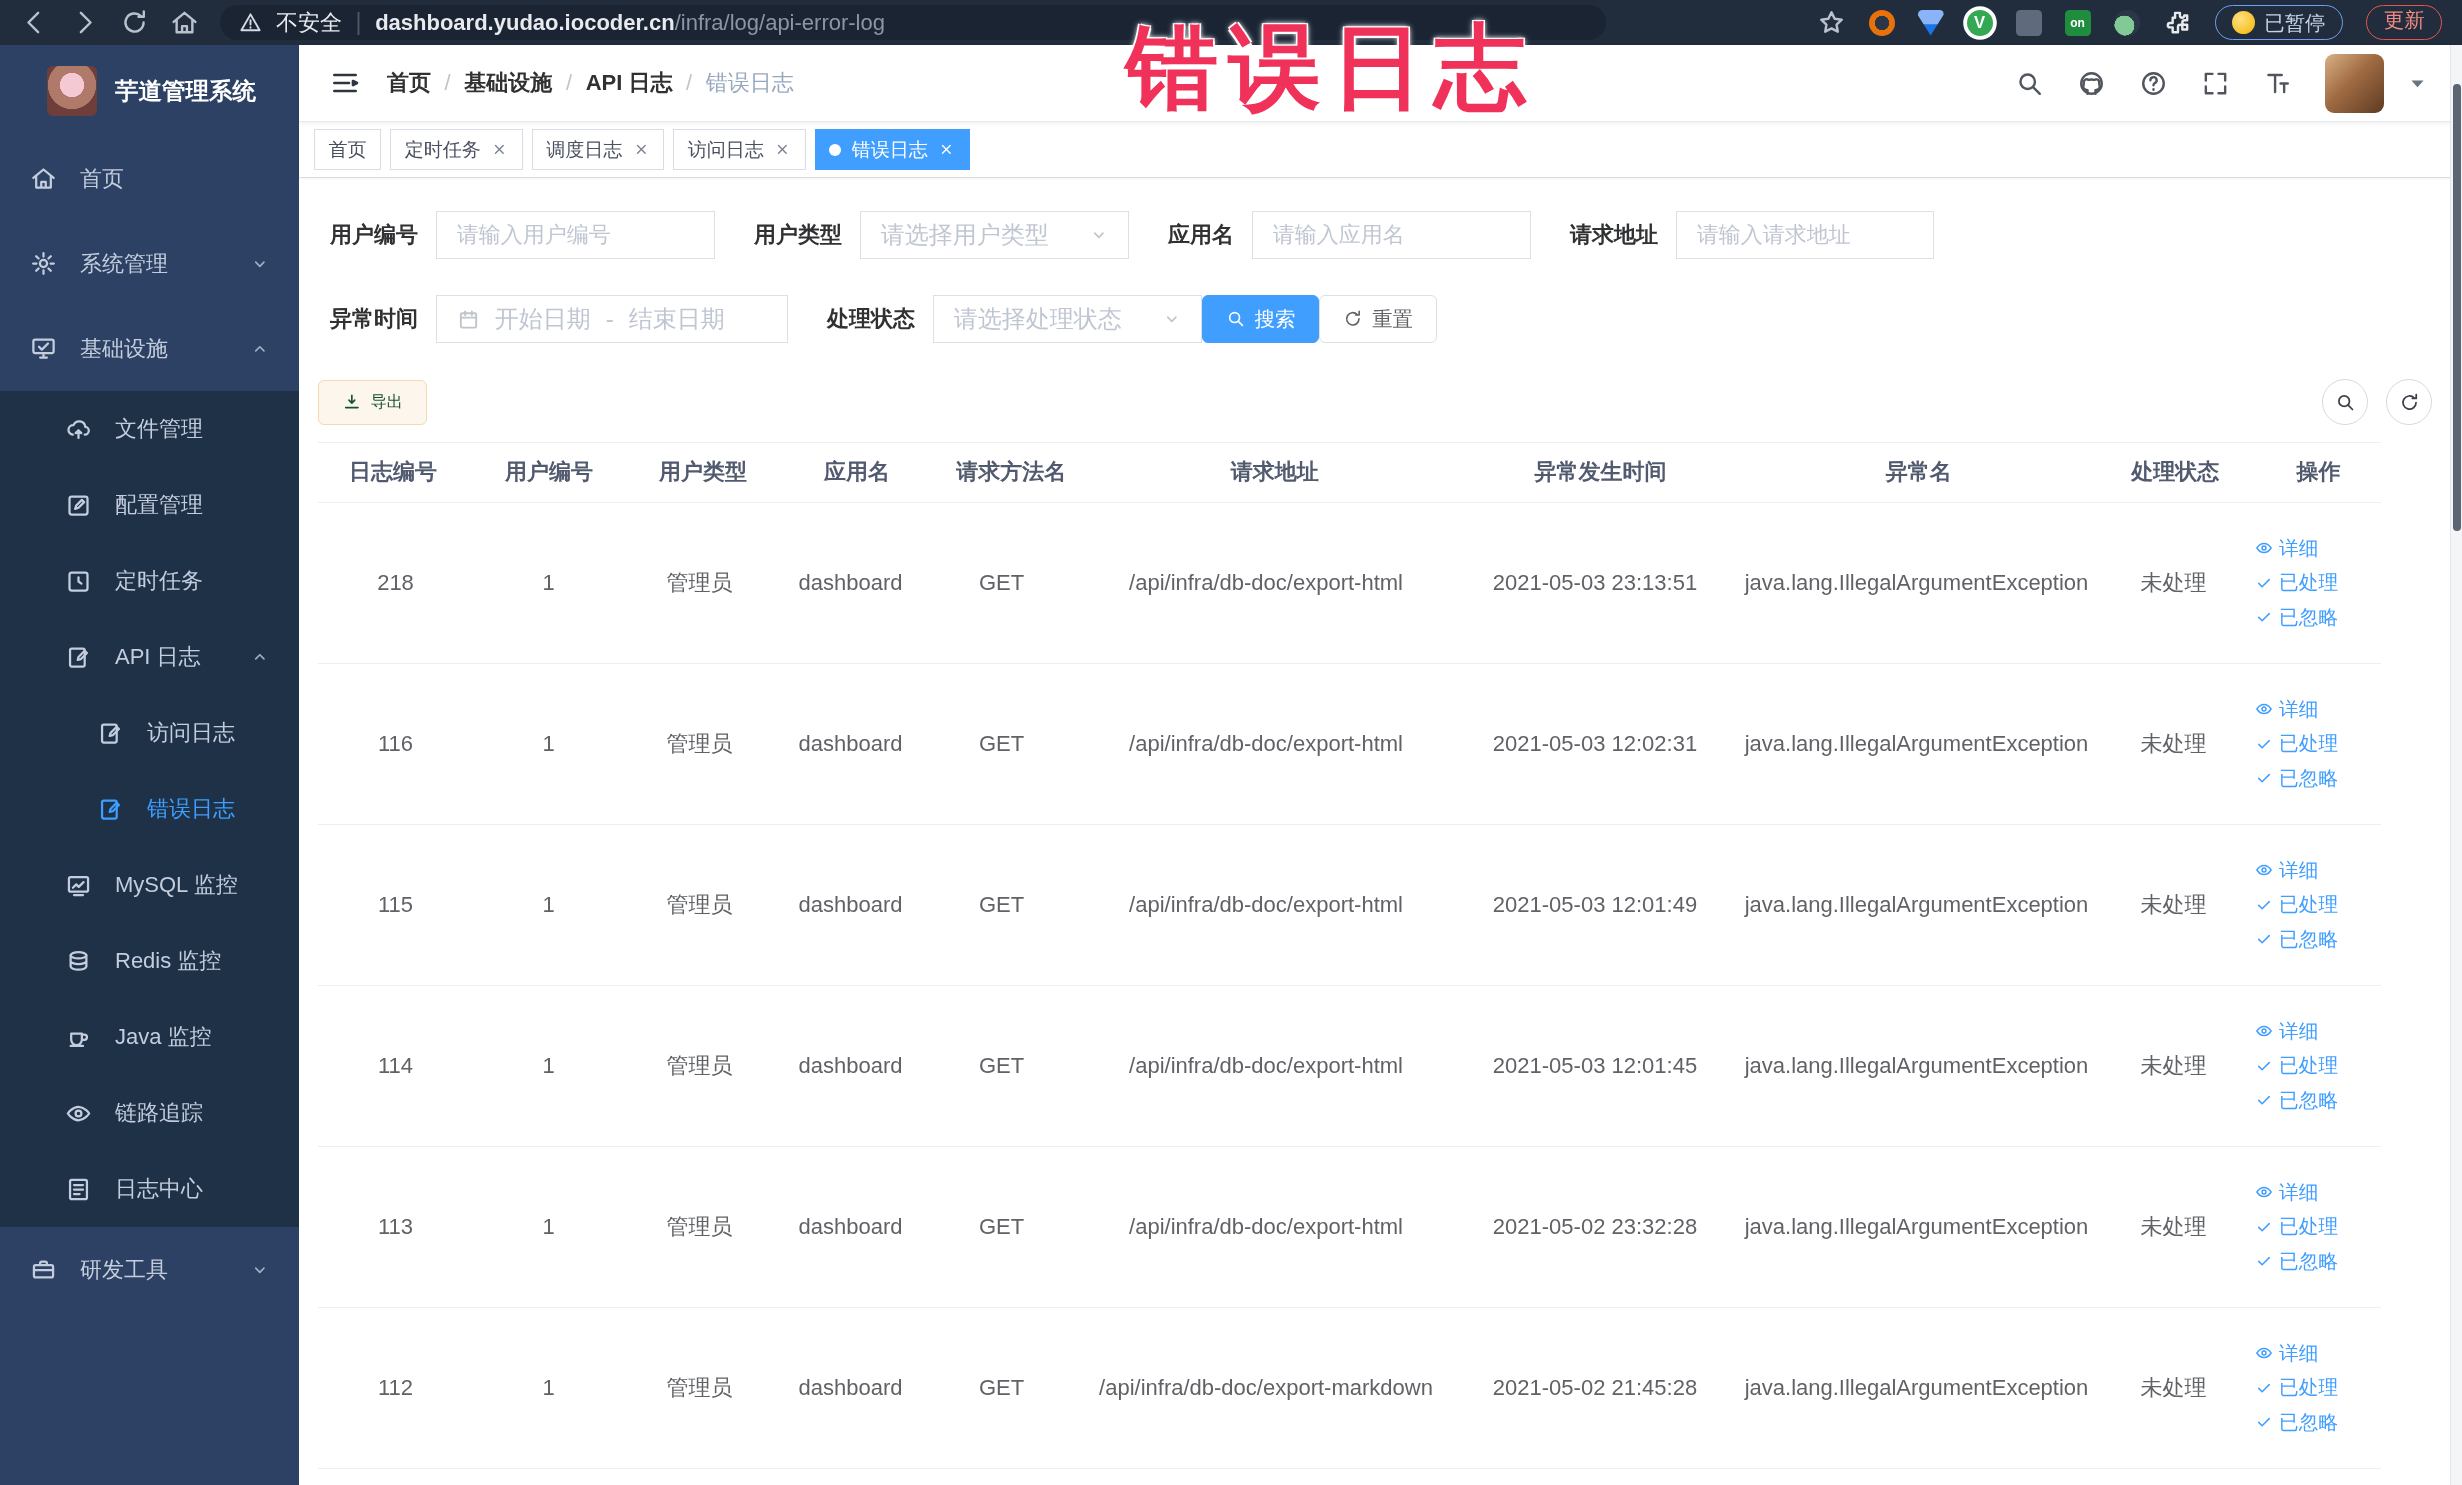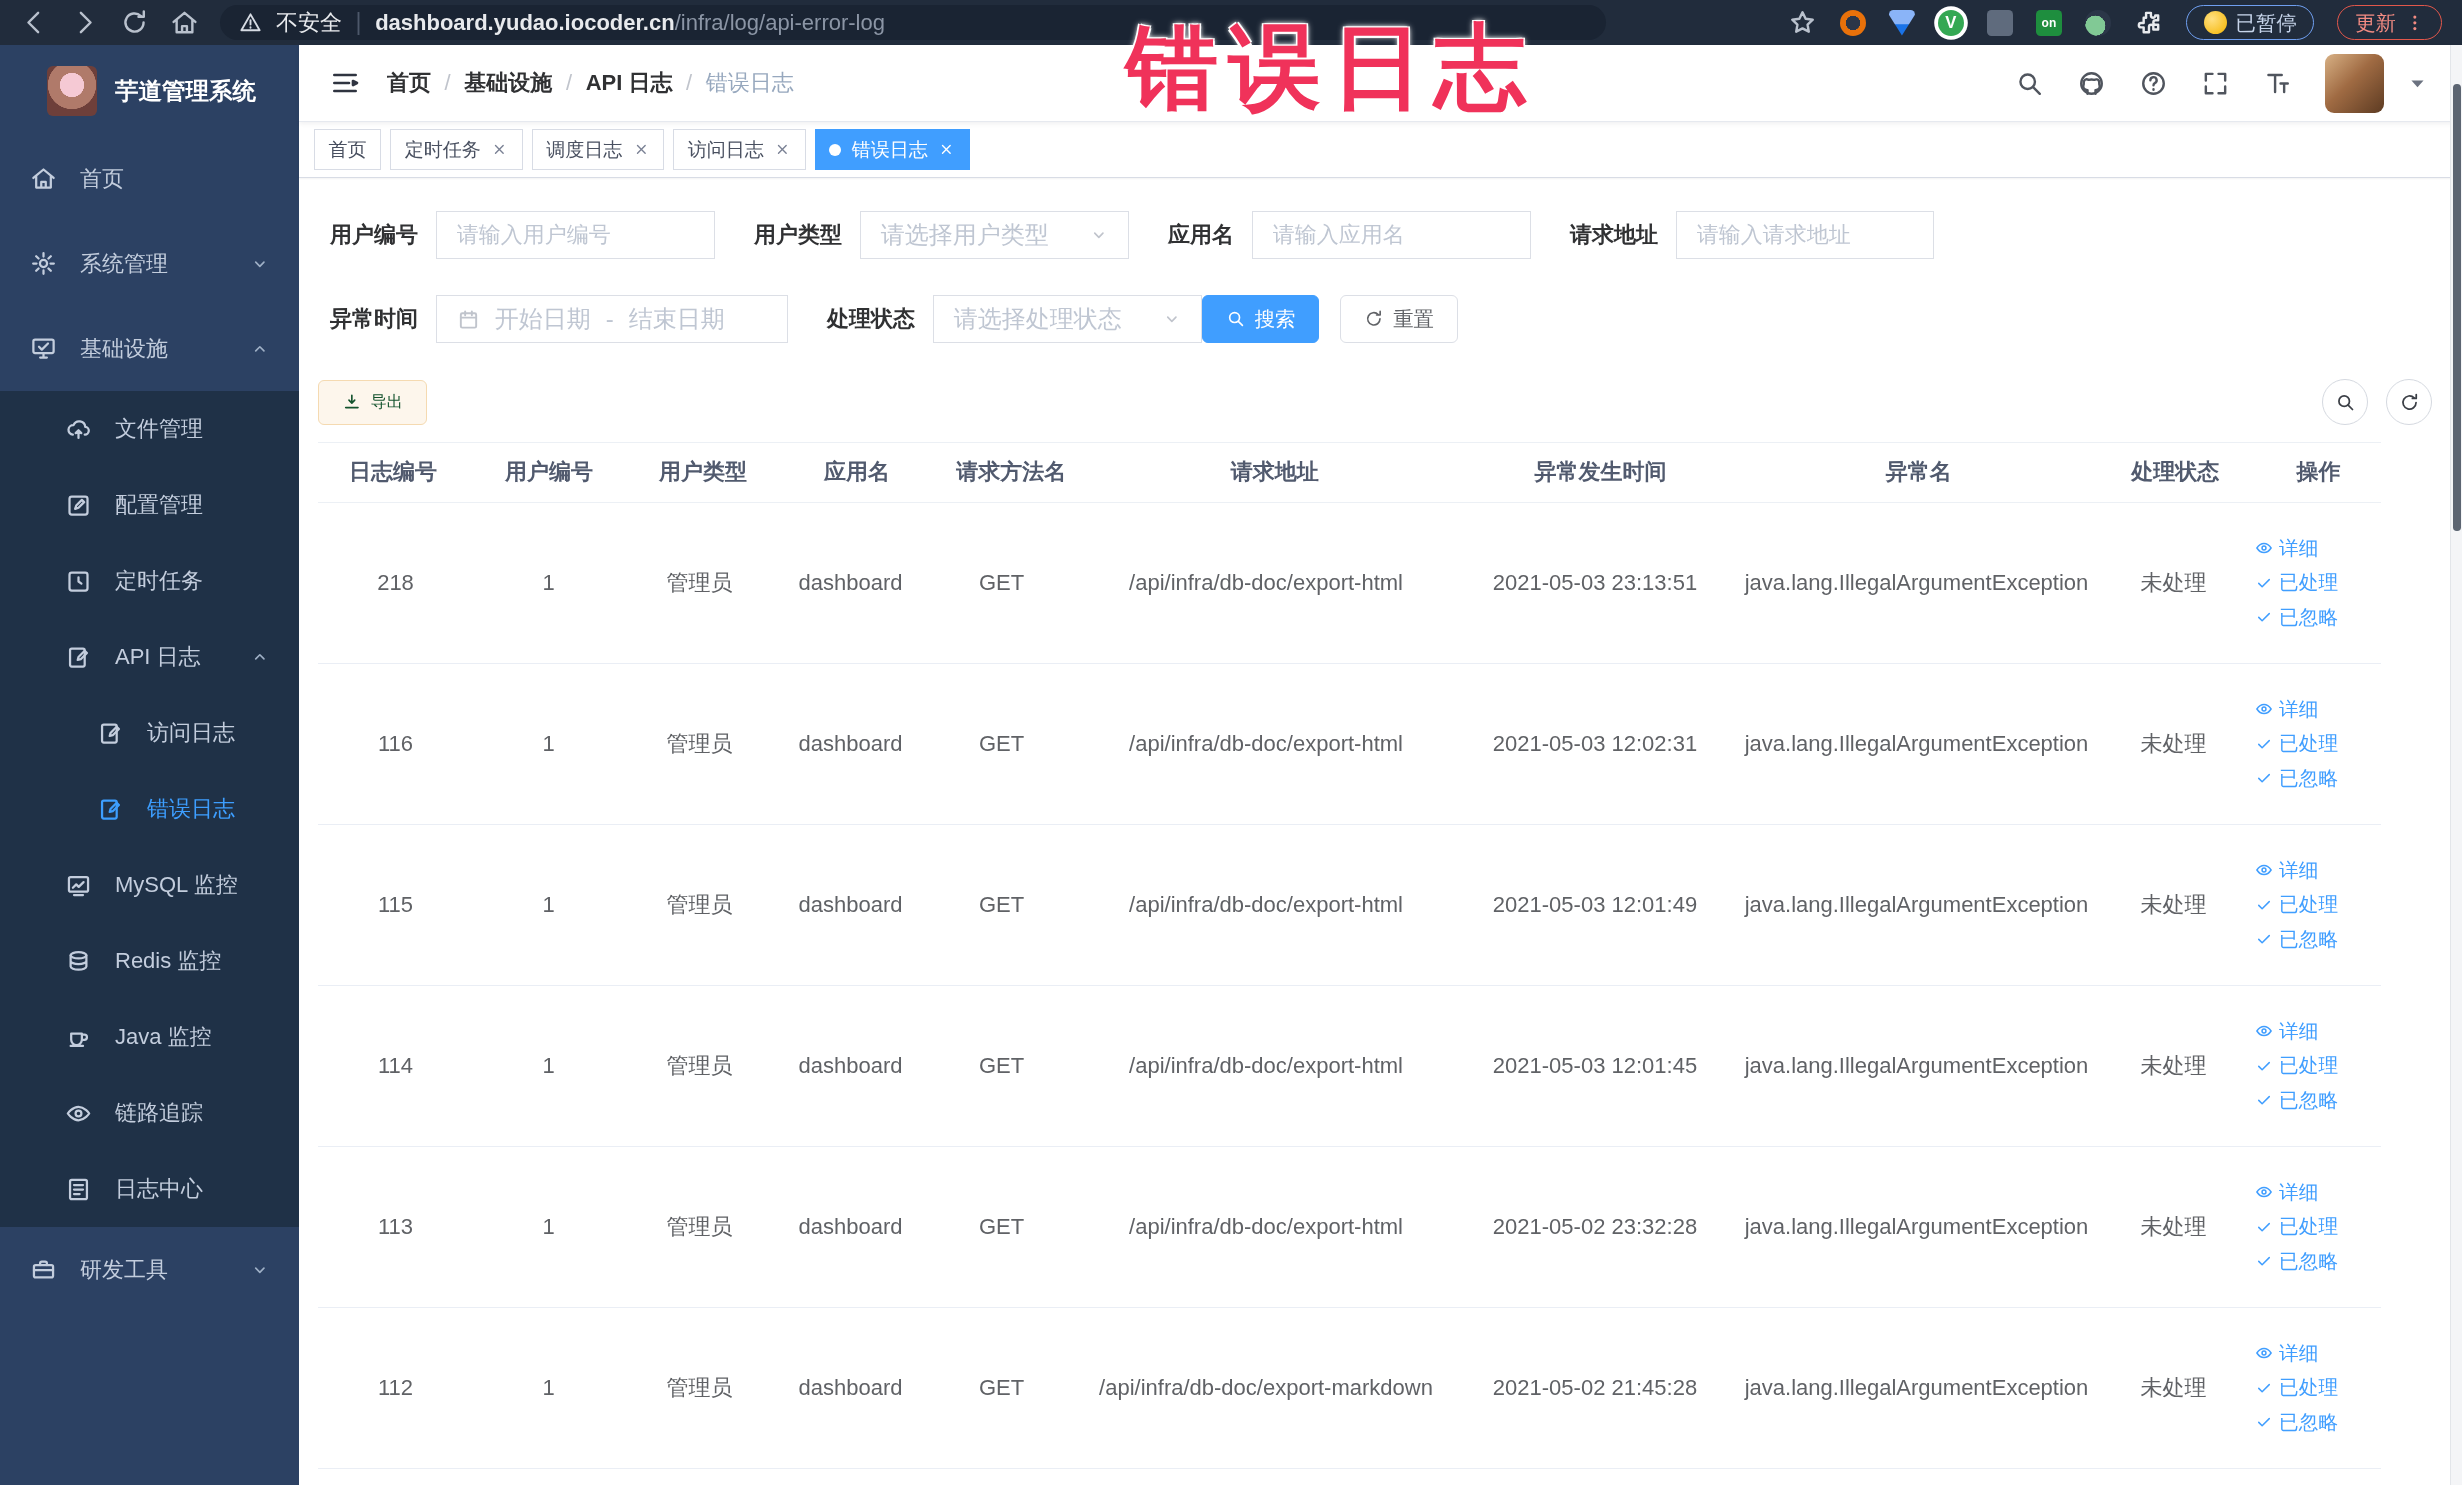"更新" .pill.update { flex-direction: none -> column }
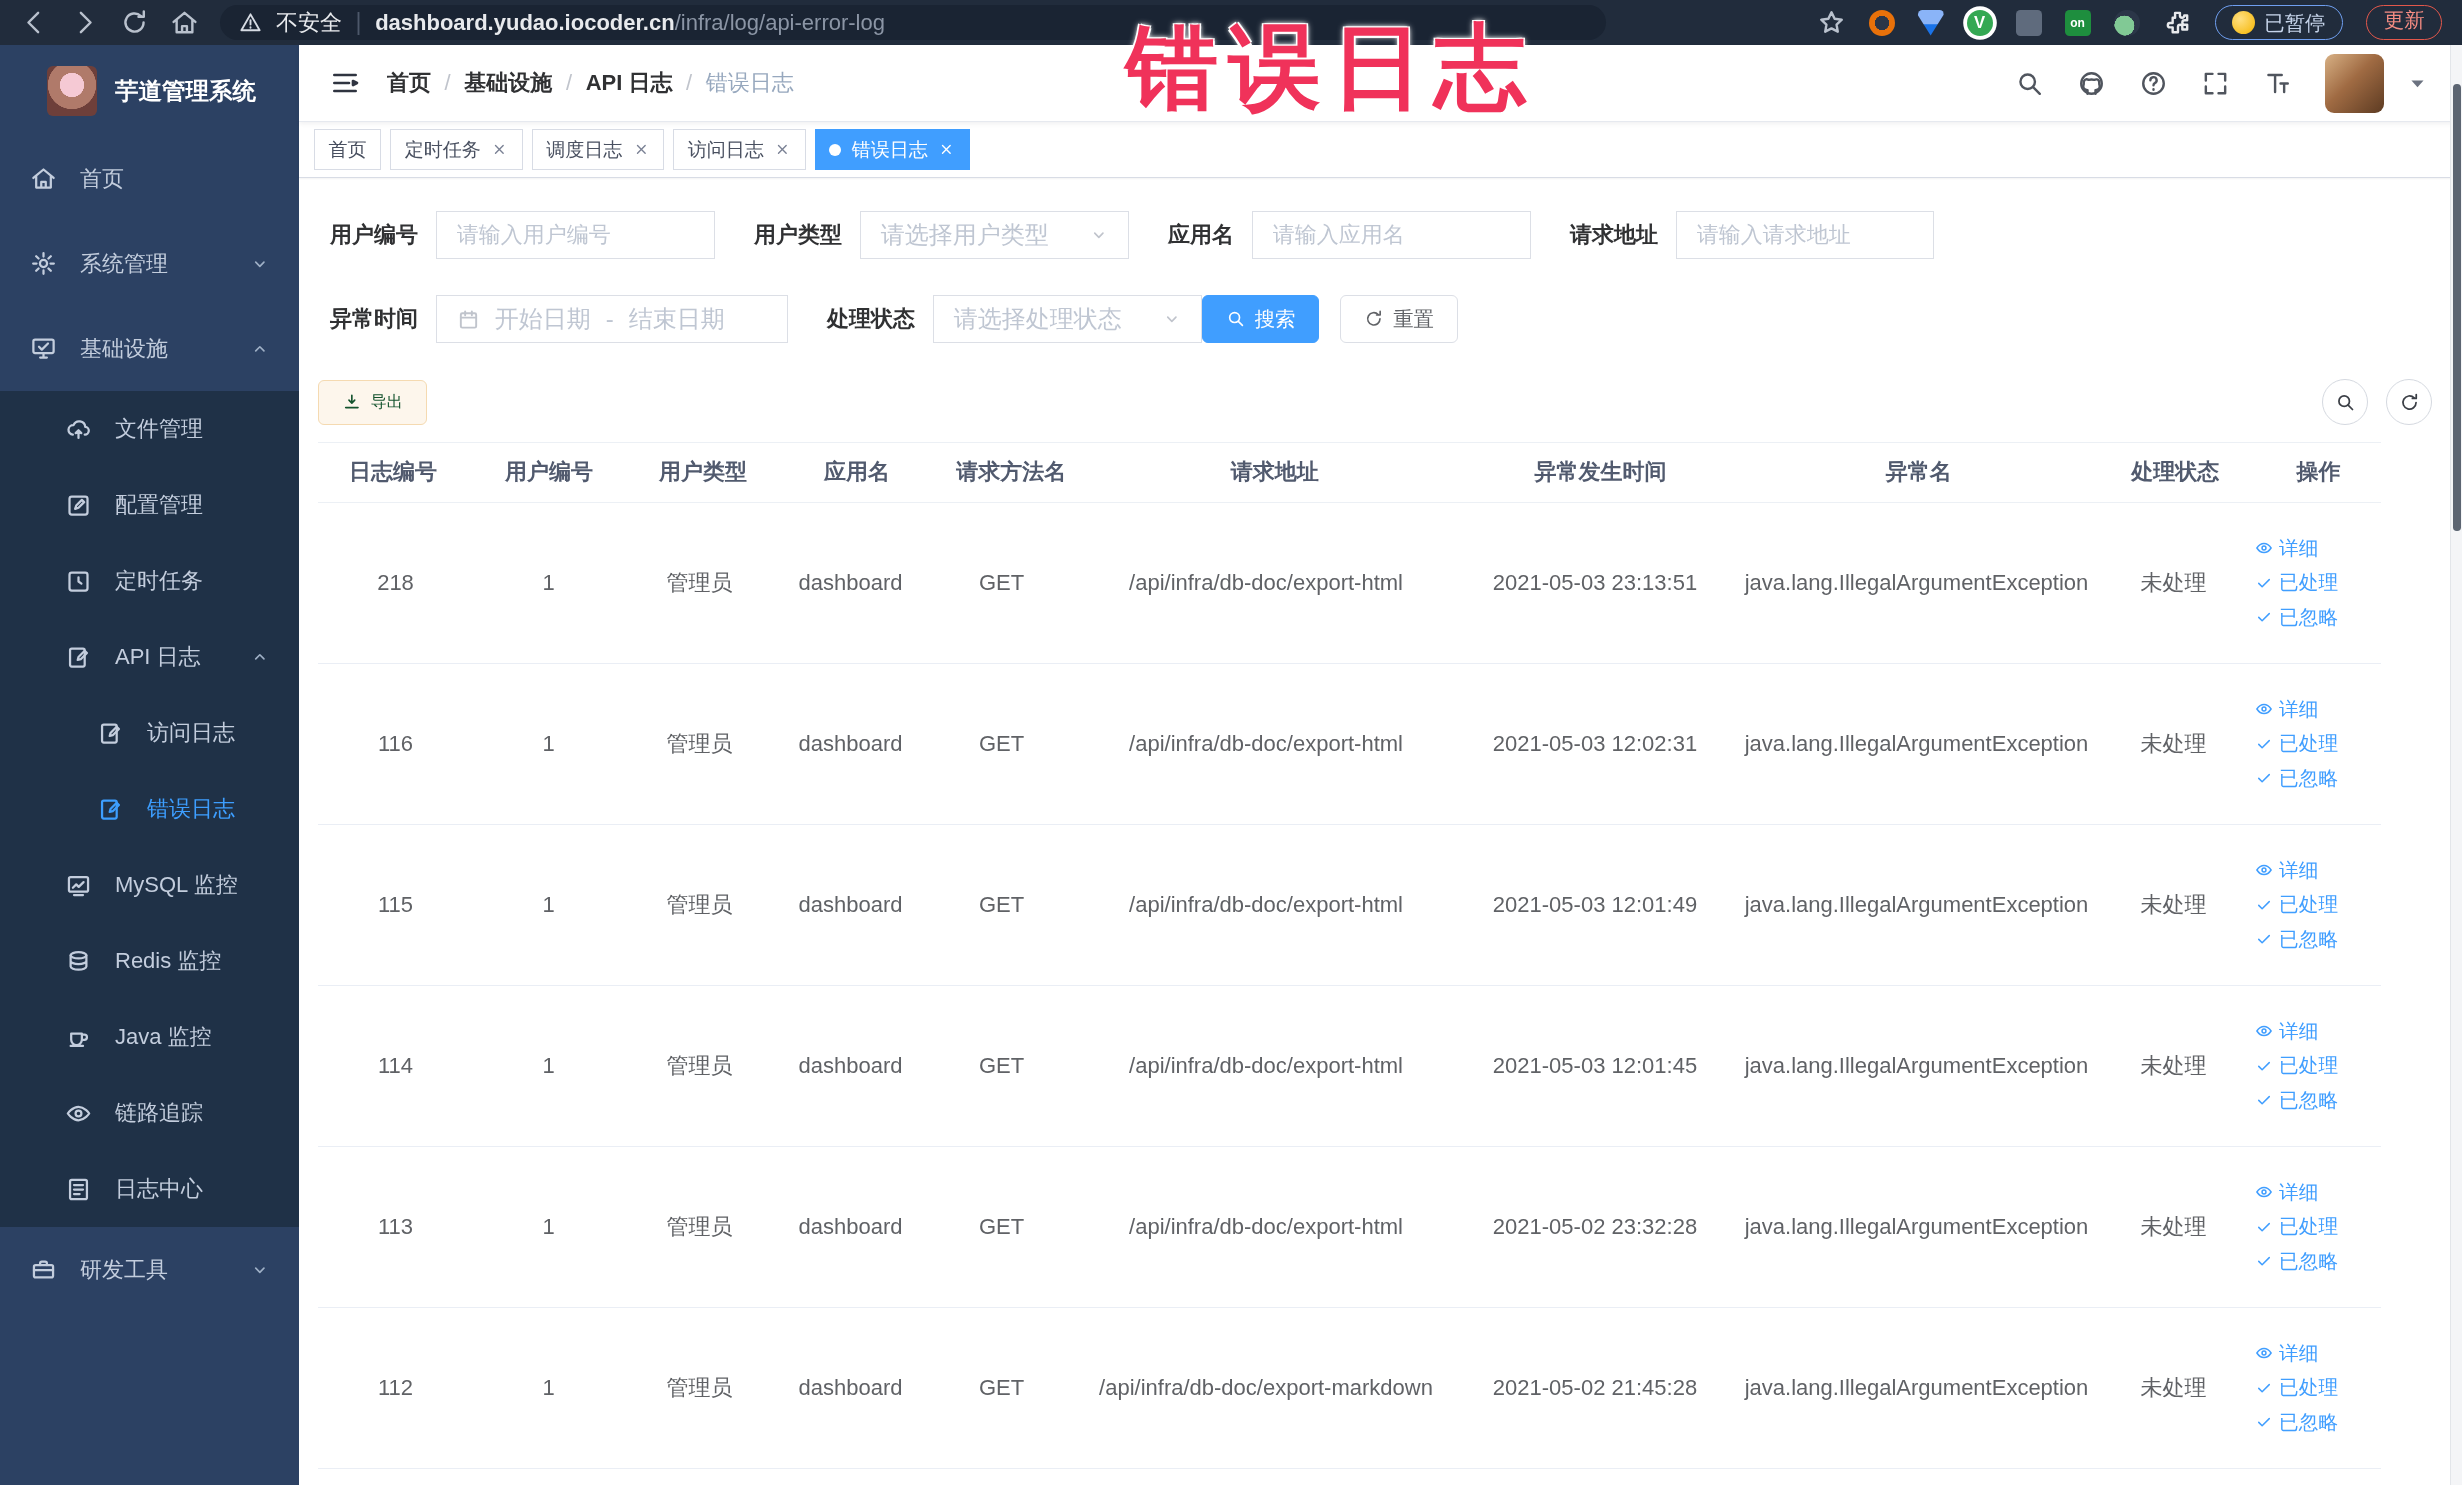"重置" button.btn { margin-left: 21px -> none }
